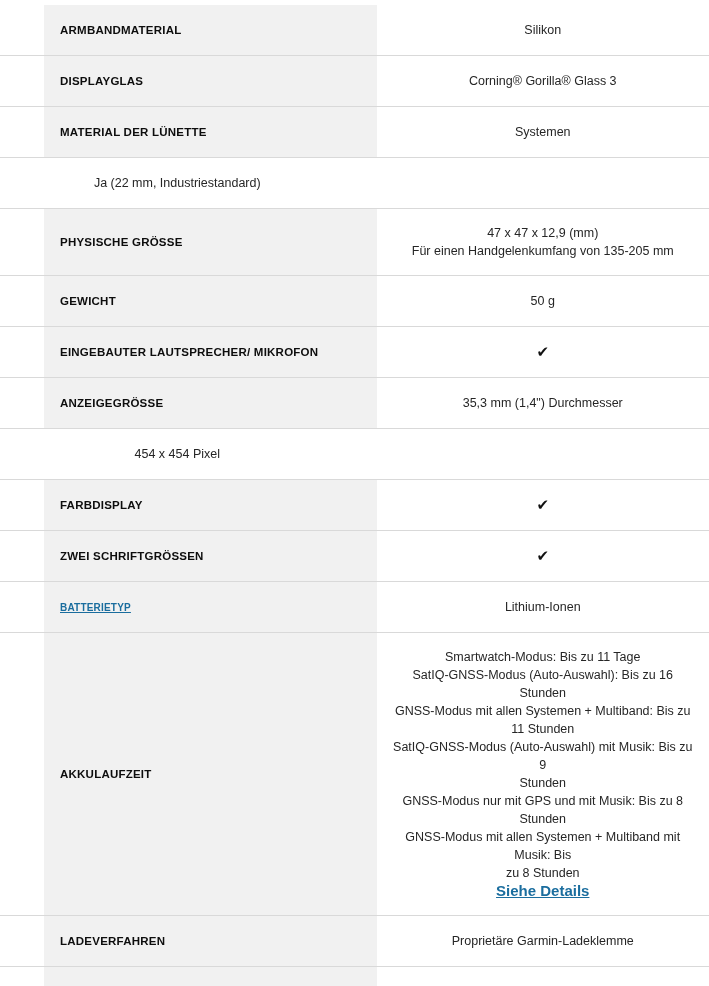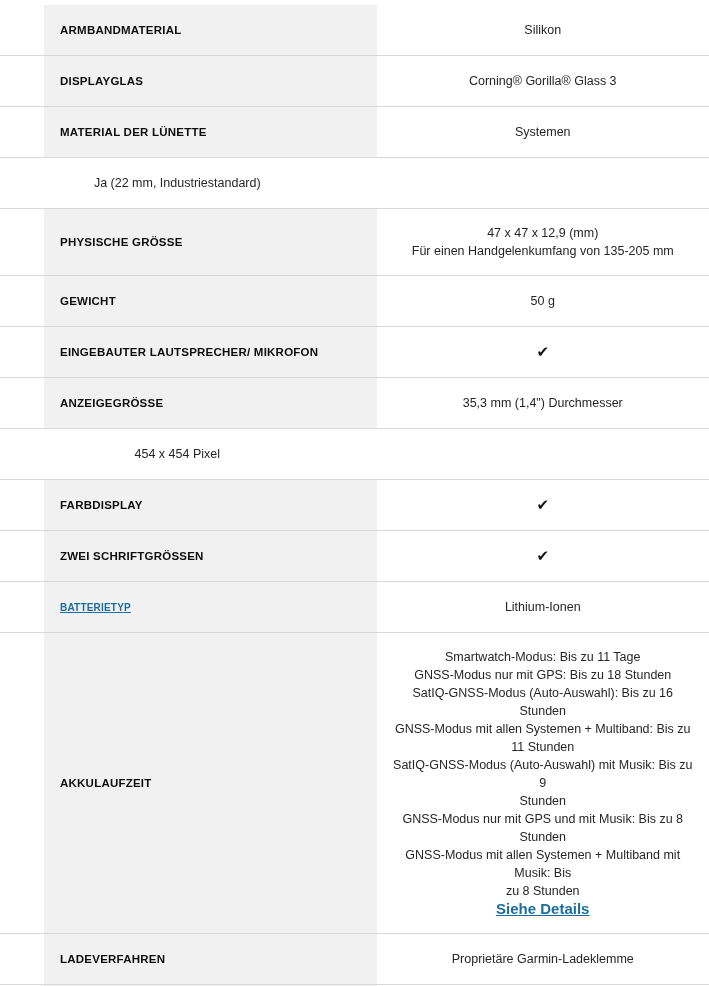"GNSS-Modus nur mit GPS: Bis" span.value-line { html: <span>GNSS-Modus nur mit GPS: Bis zu 18 Stunden</span> -> none }
